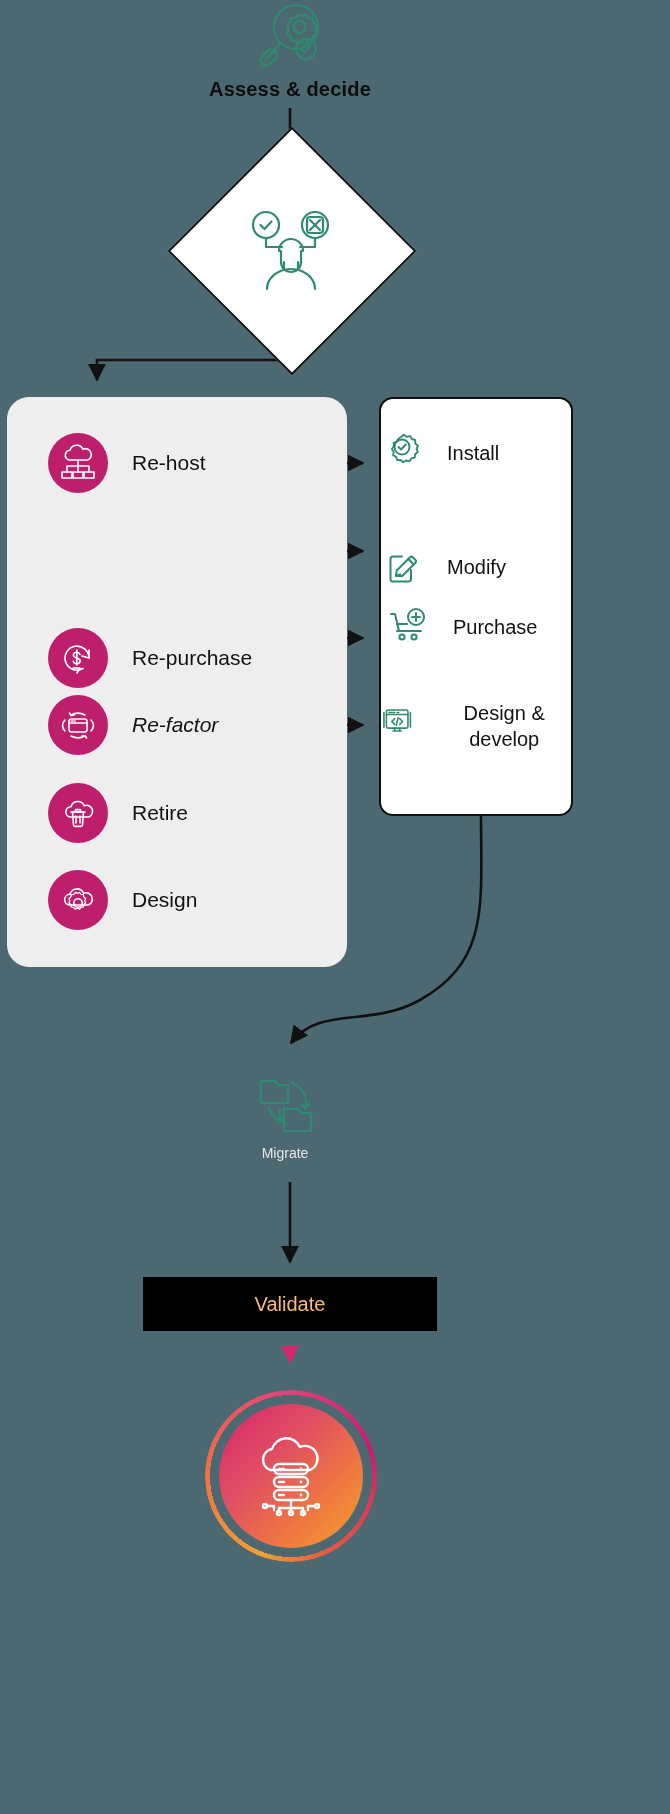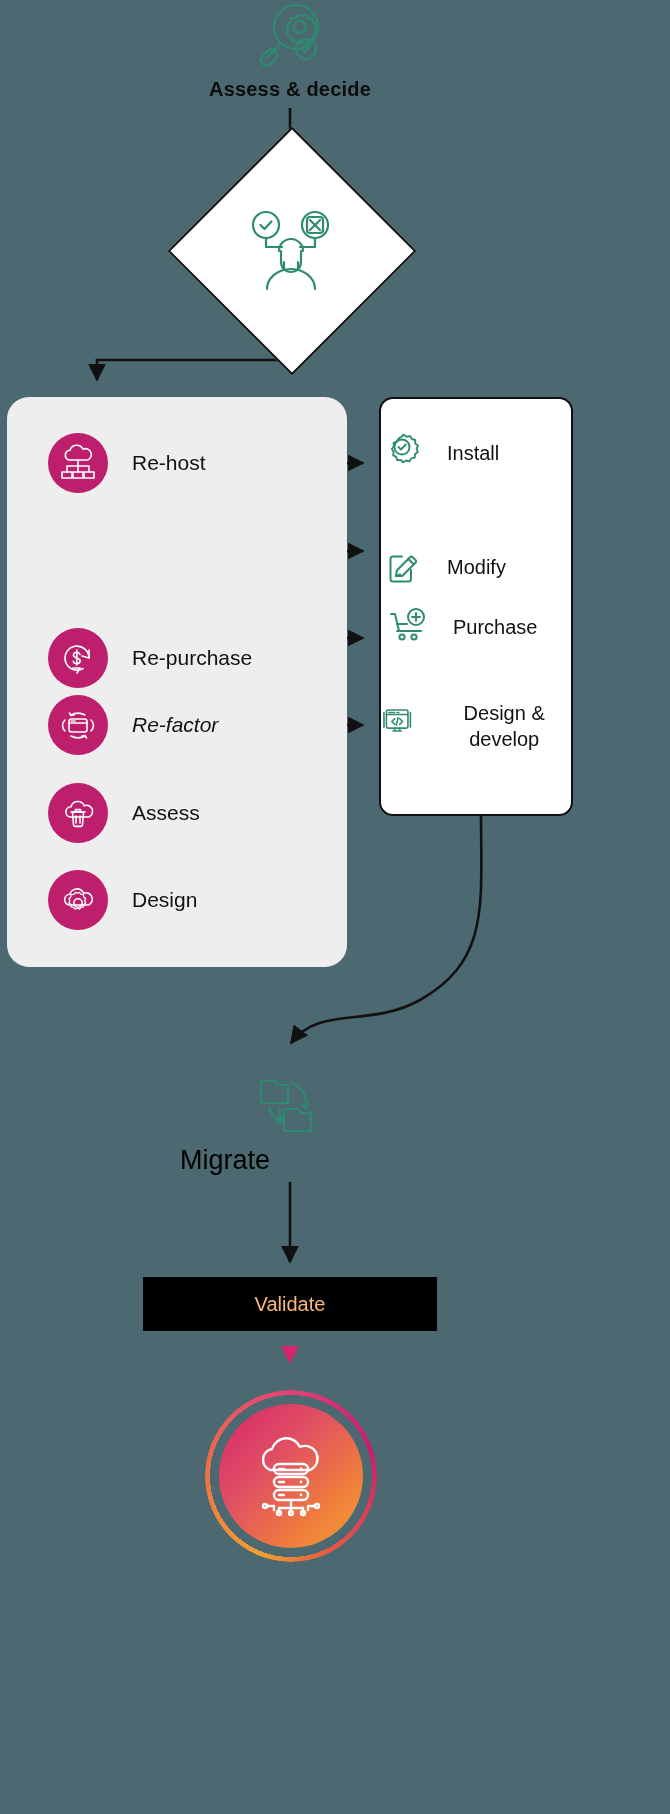"Assess" div.opt-label { text: Assess -> Retire }
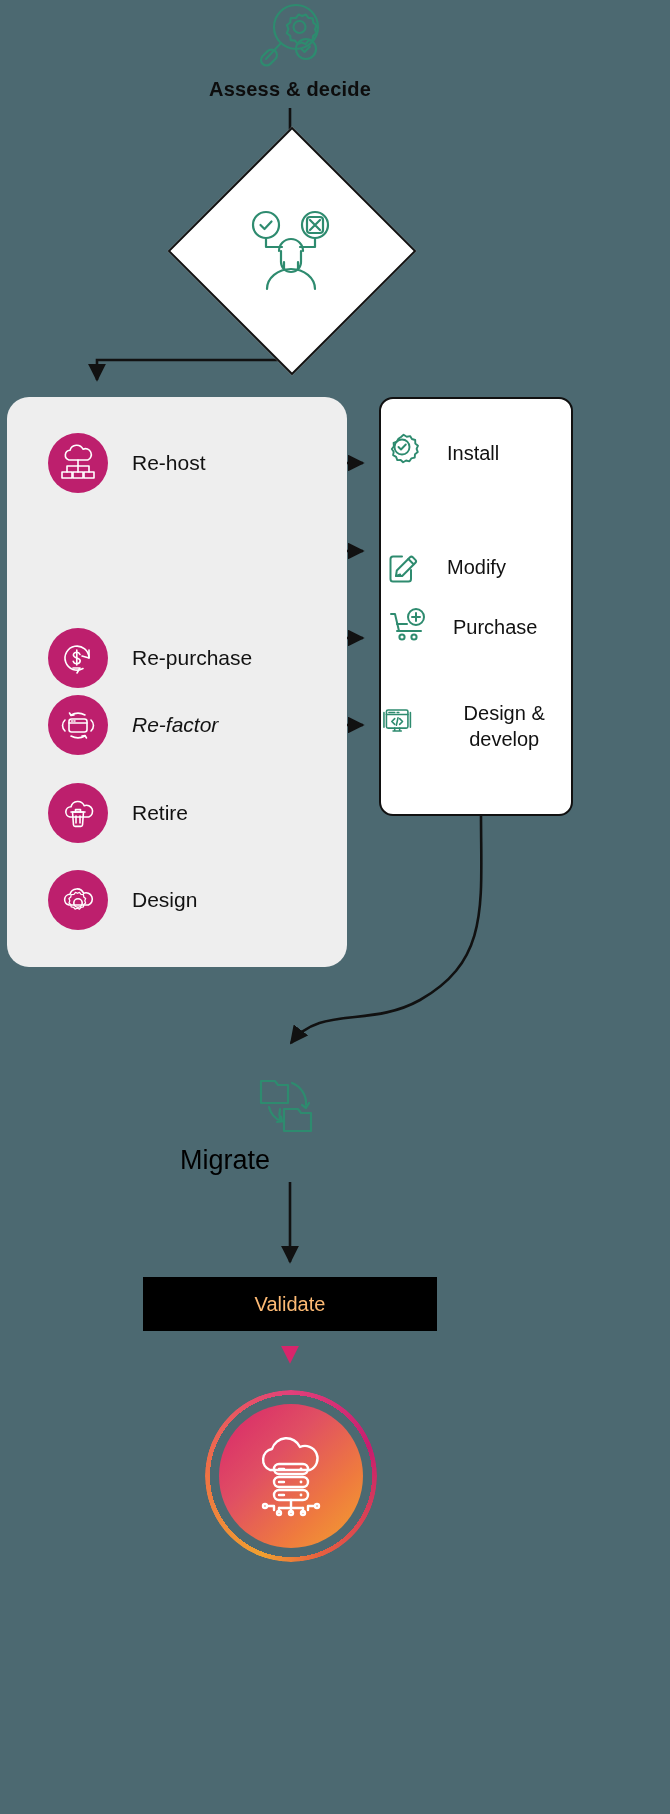"Migrate" #migrate-label { color: #000000 -> #e5e5e5; font-size: 27px -> 14px; text-align: left -> center }
